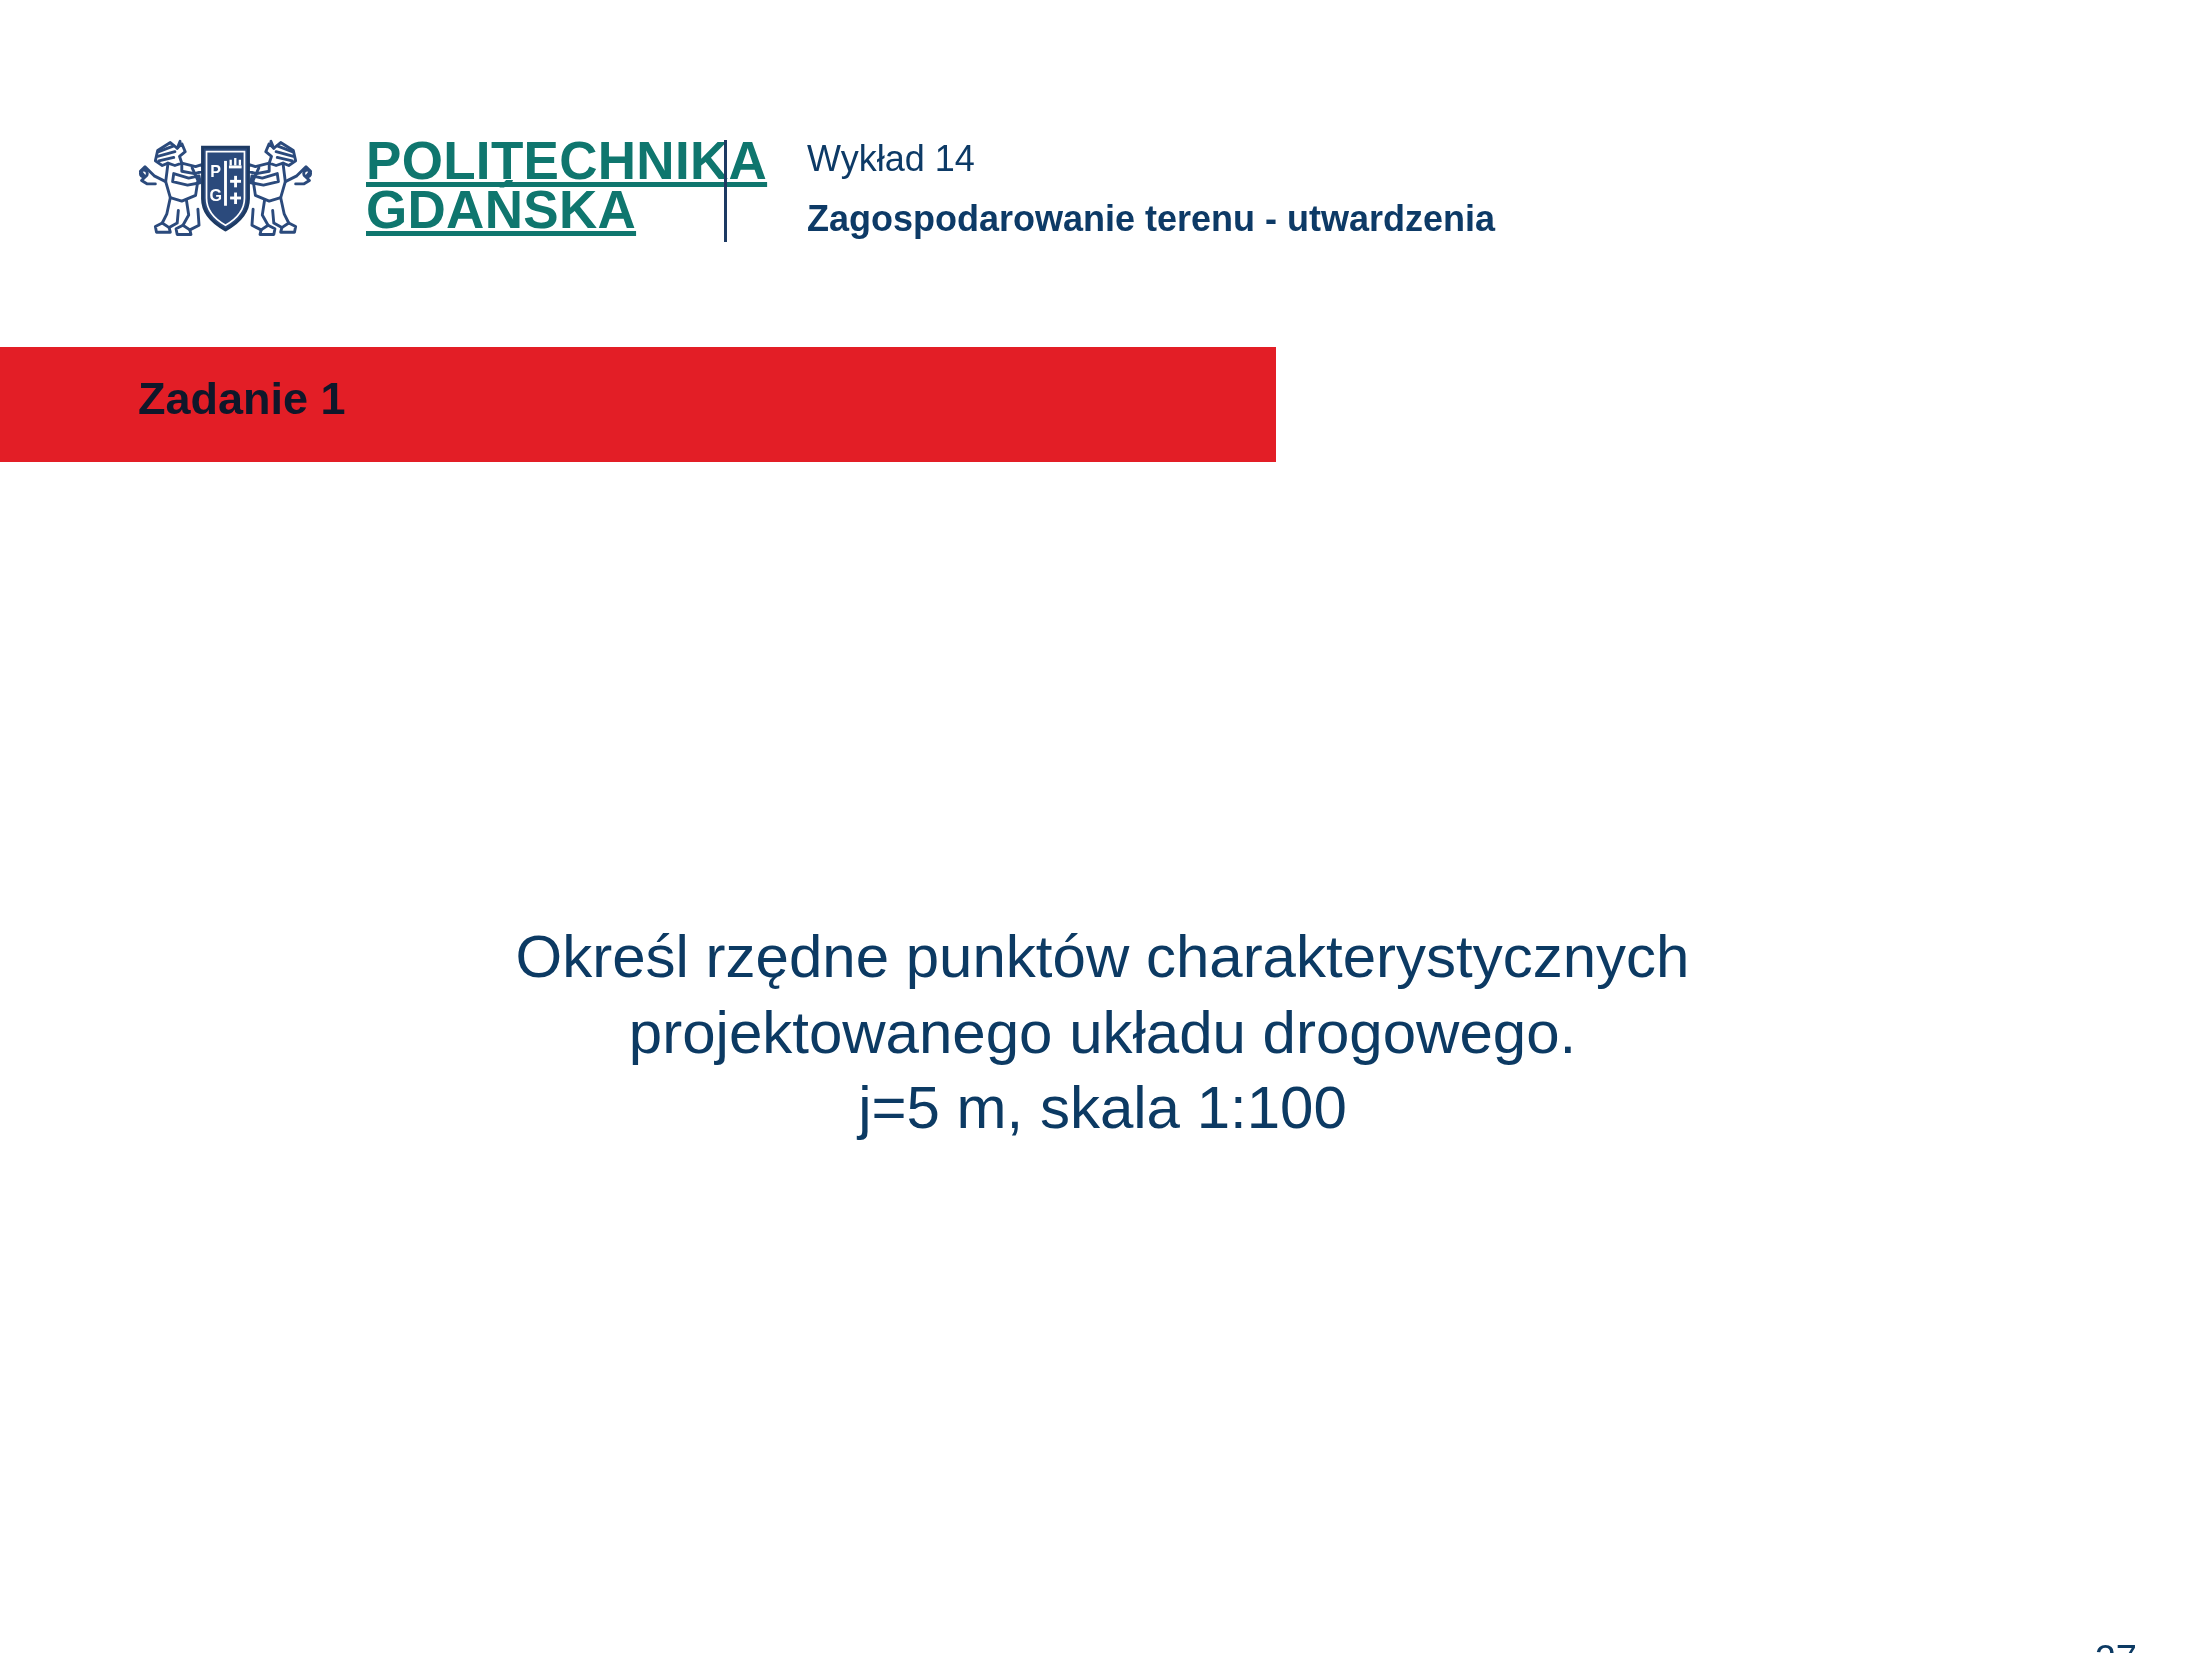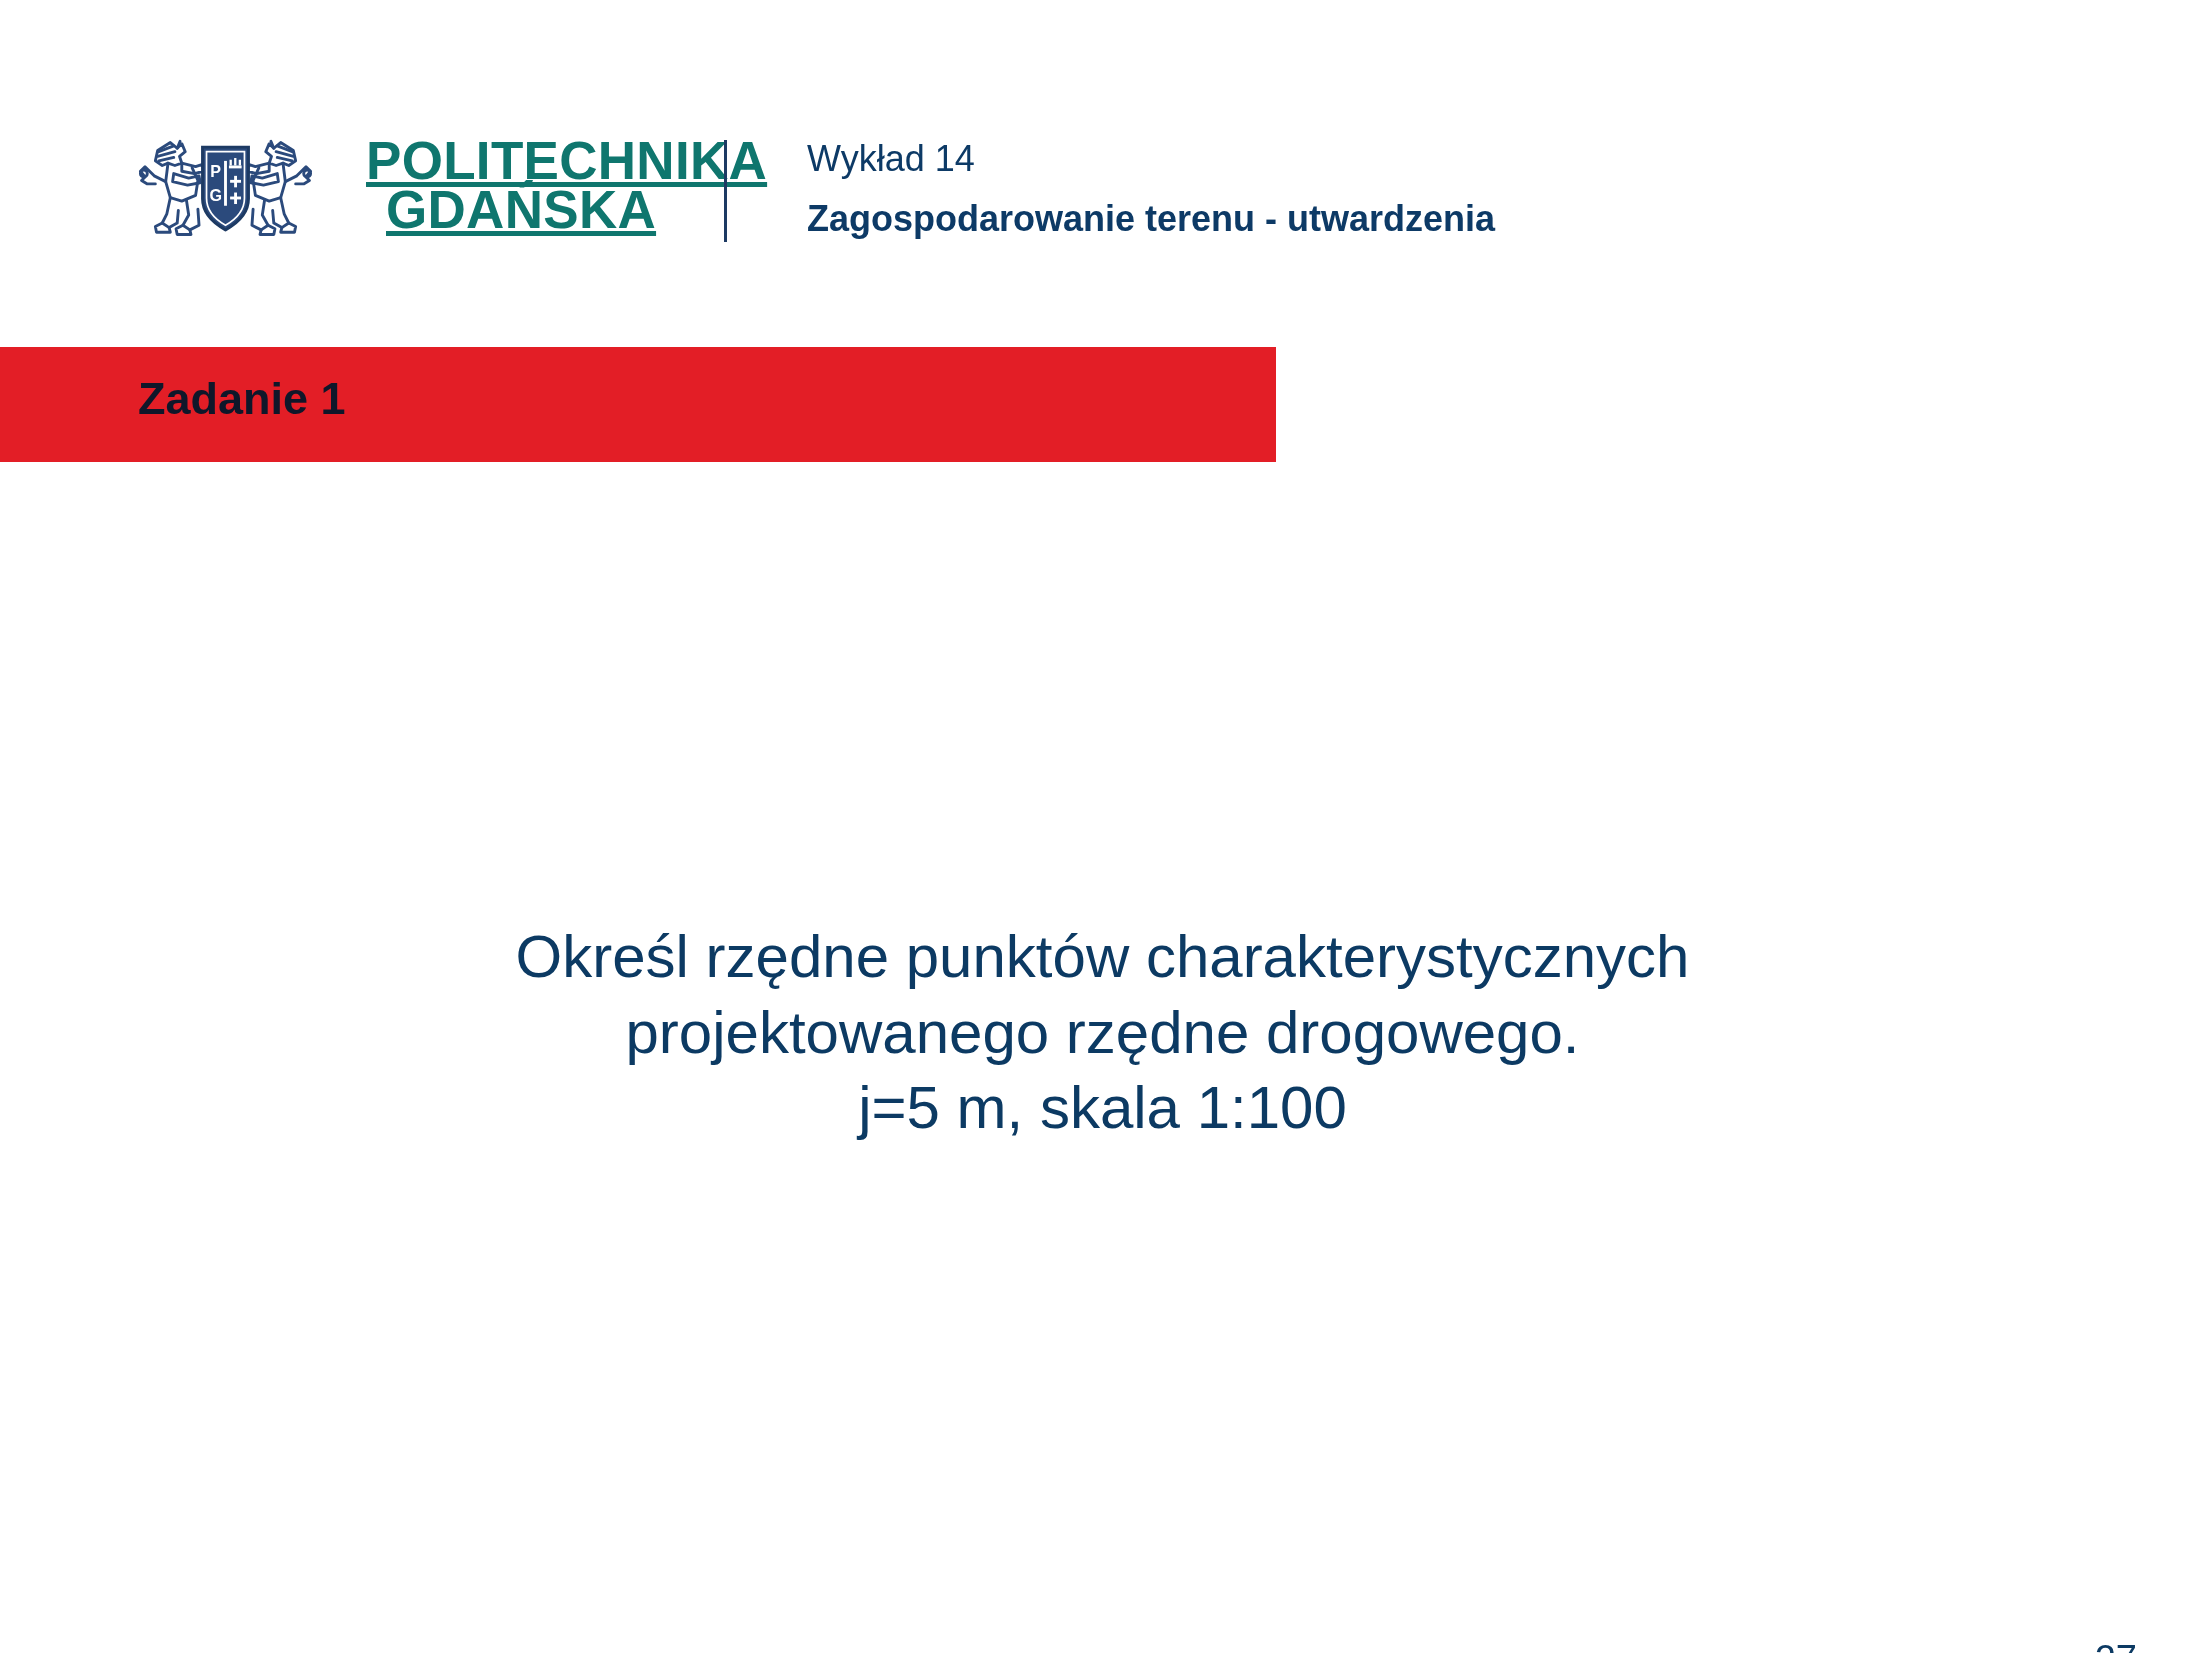"GDAŃSKA" .logo-wordmark .l2 { margin-left: 20px -> none }
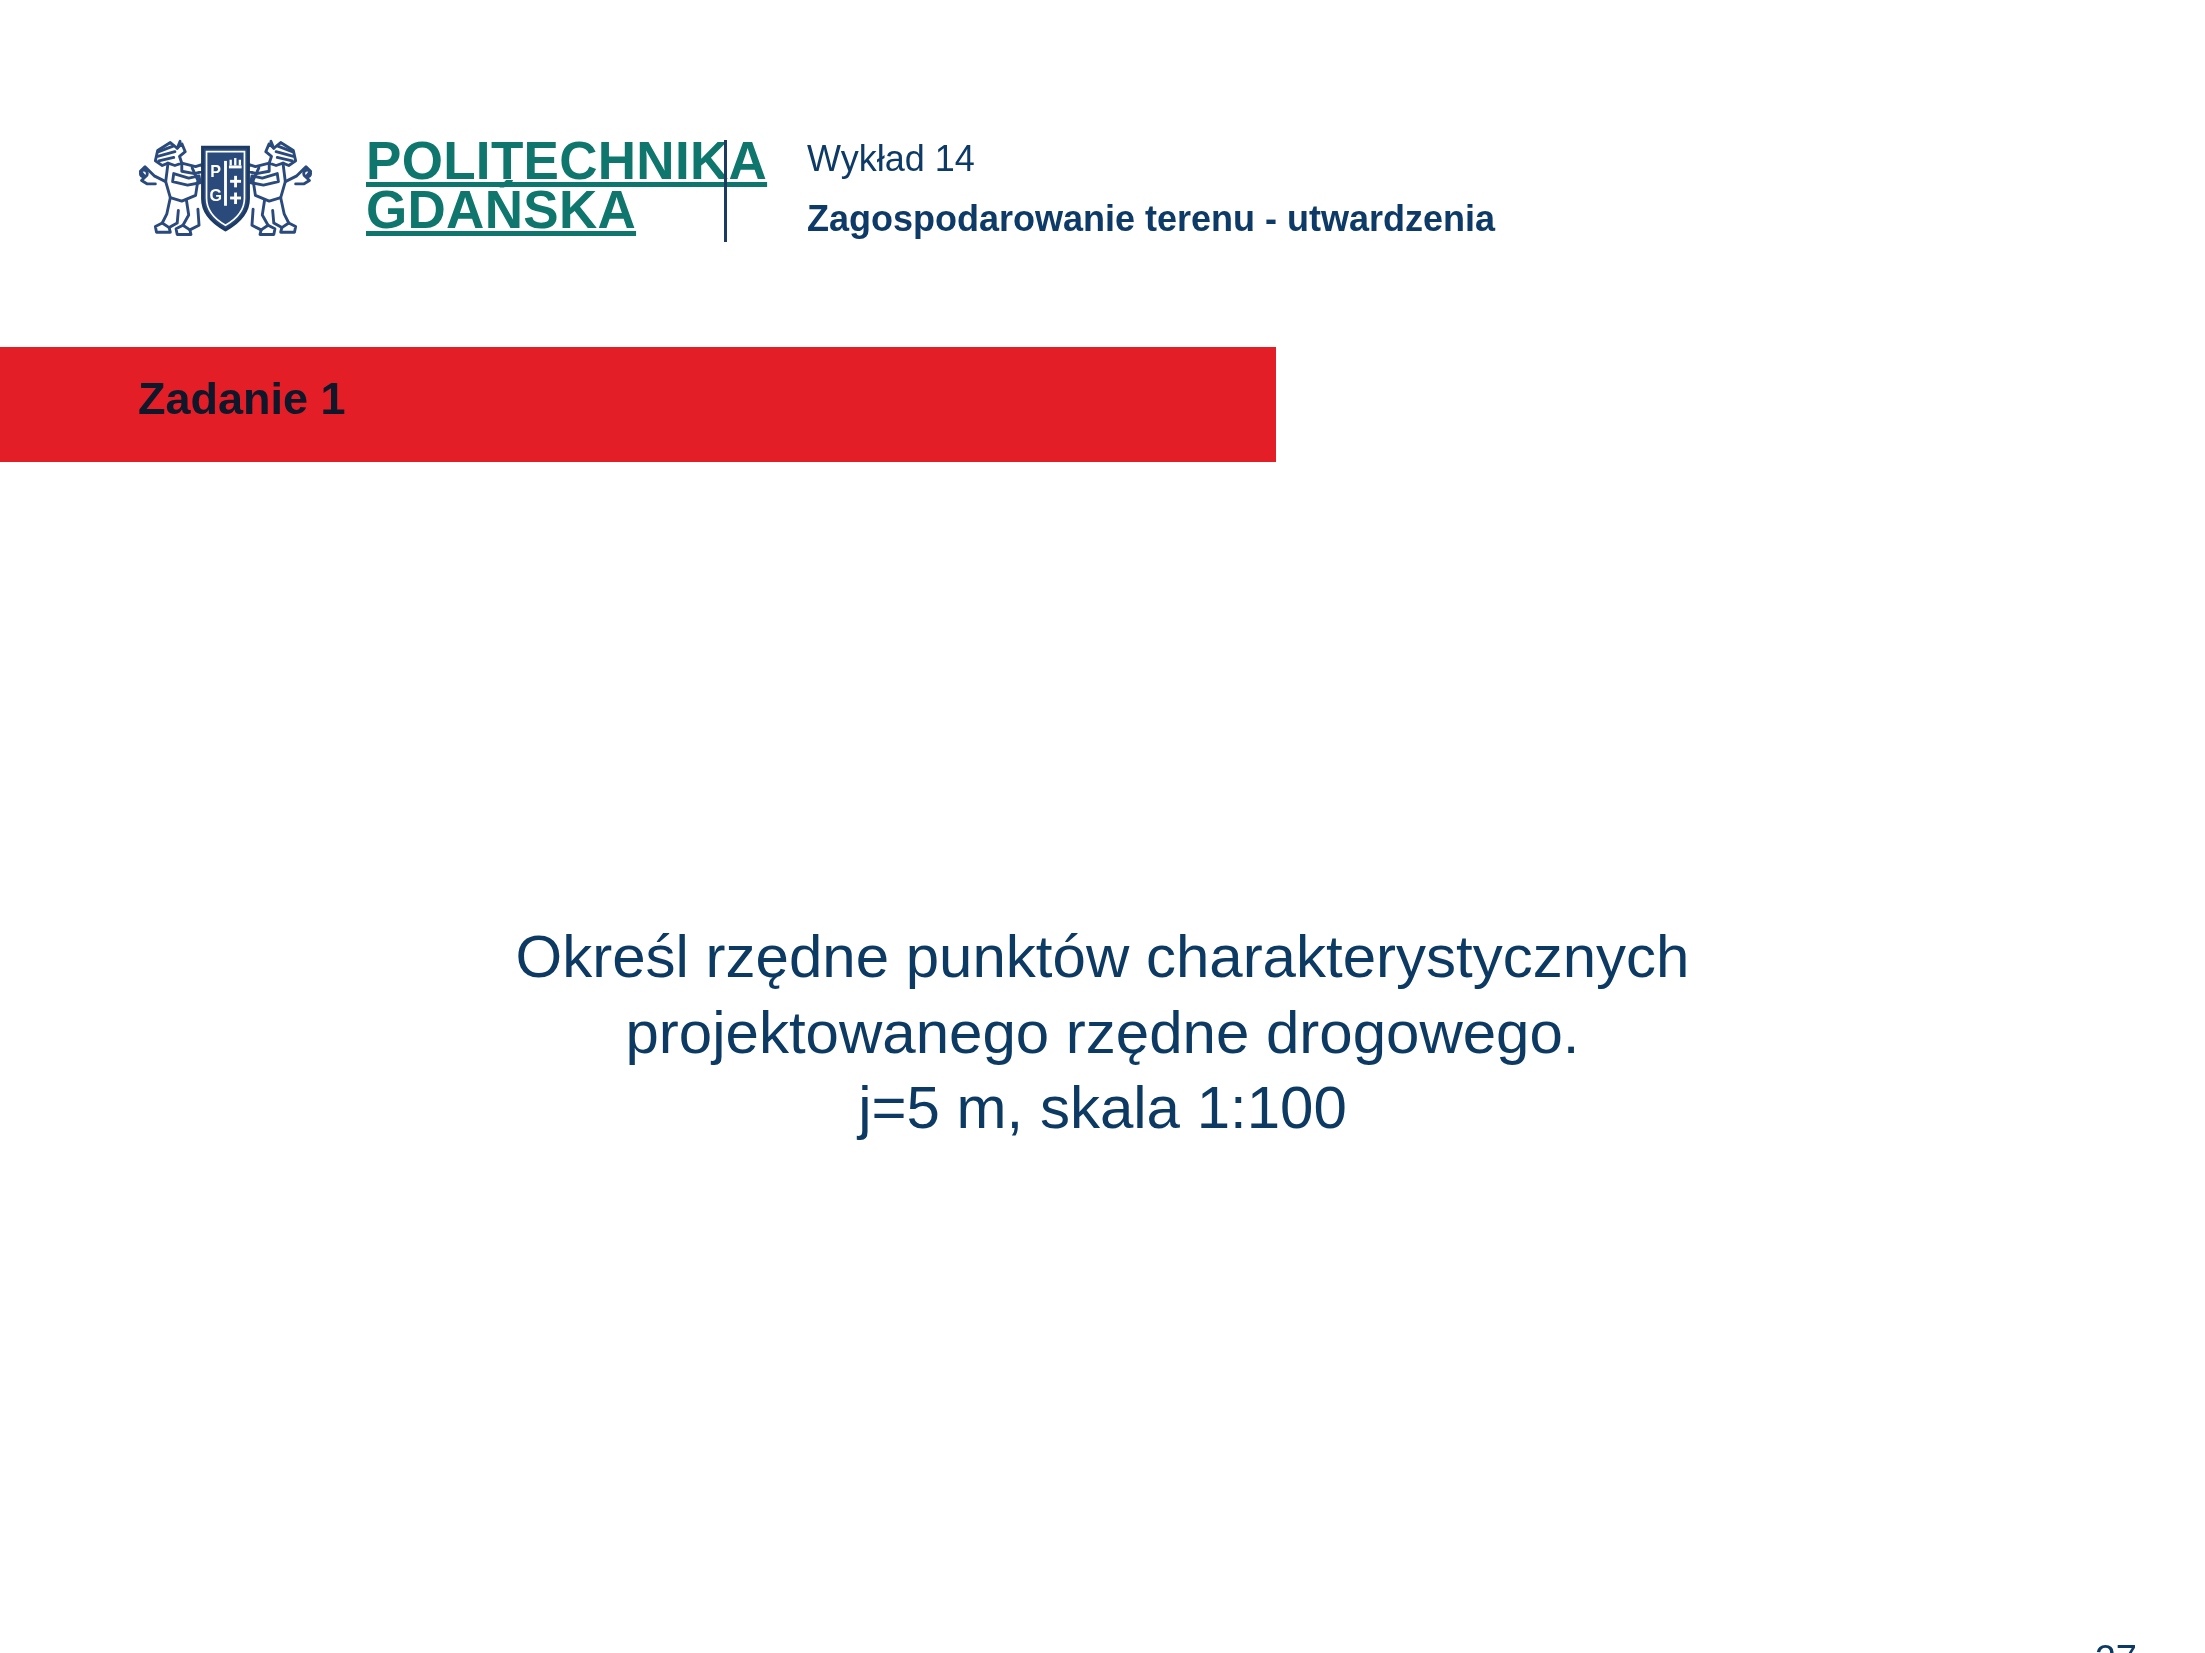"projektowanego rzędne drogowego." span.body-line { text: rzędne -> układu }
